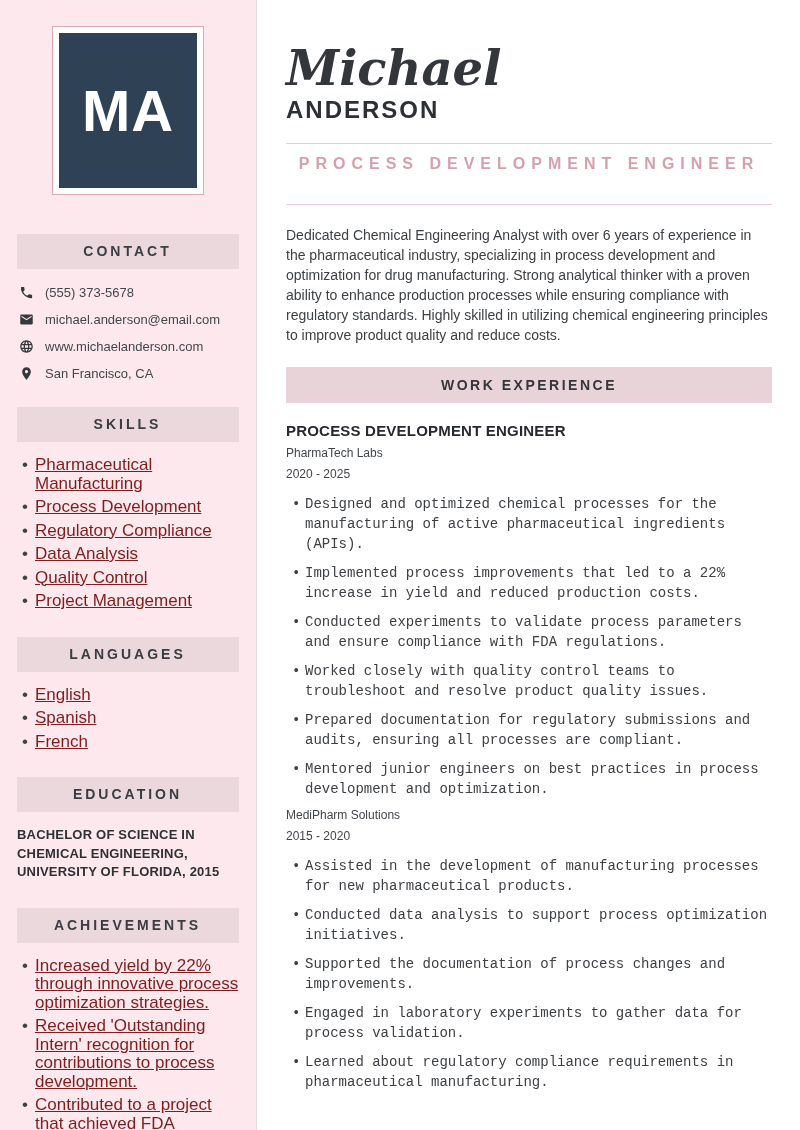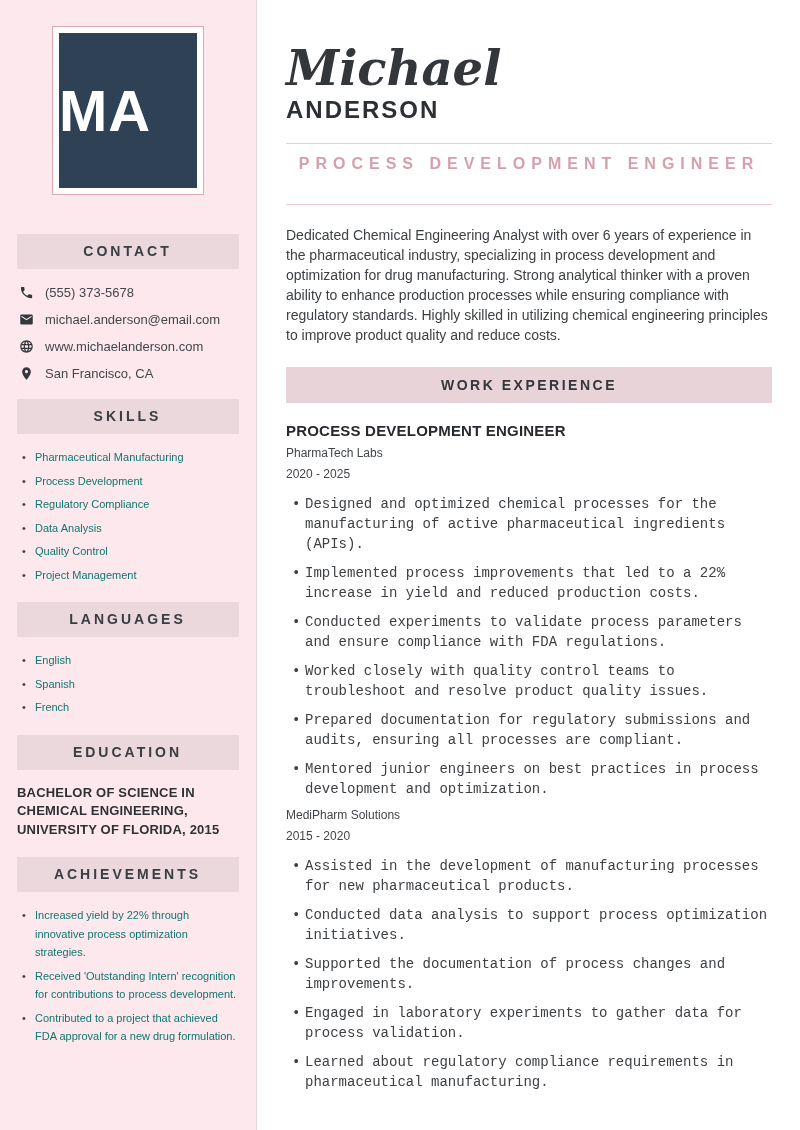"MA" .monogram-box { justify-content: flex-start -> center }
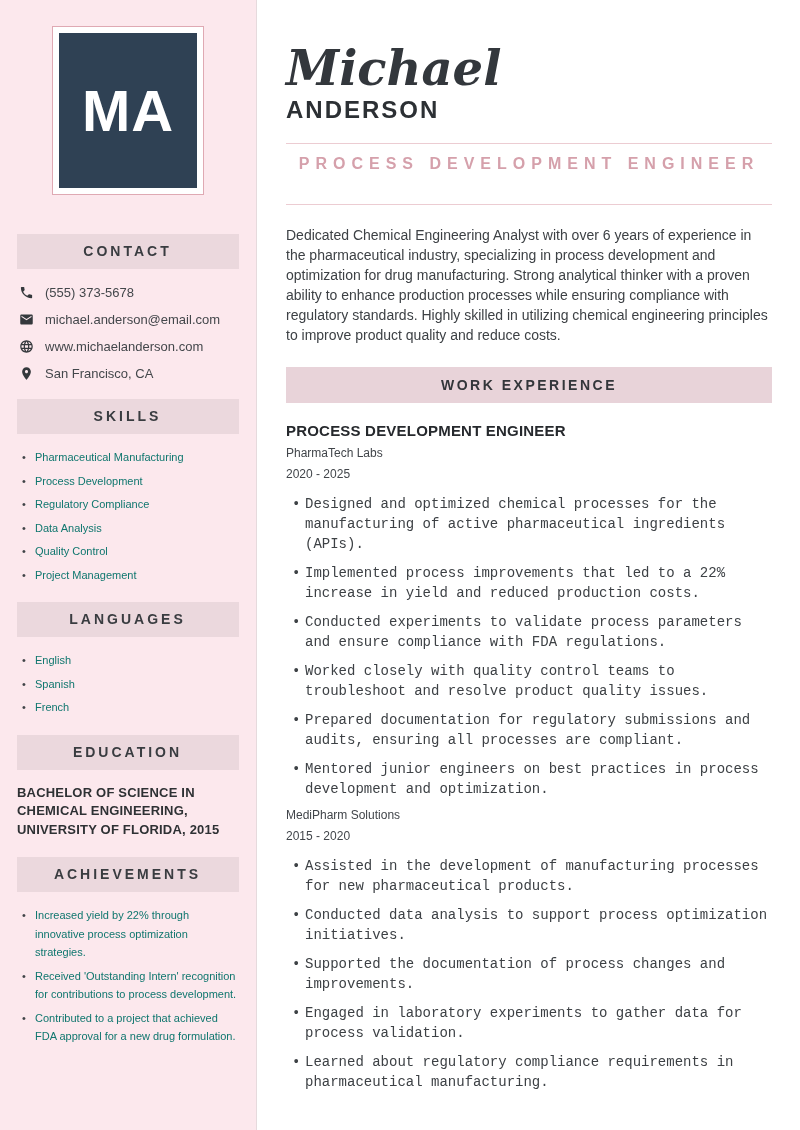"SKILLS" .mt-section { margin-top: 18px -> 26px }
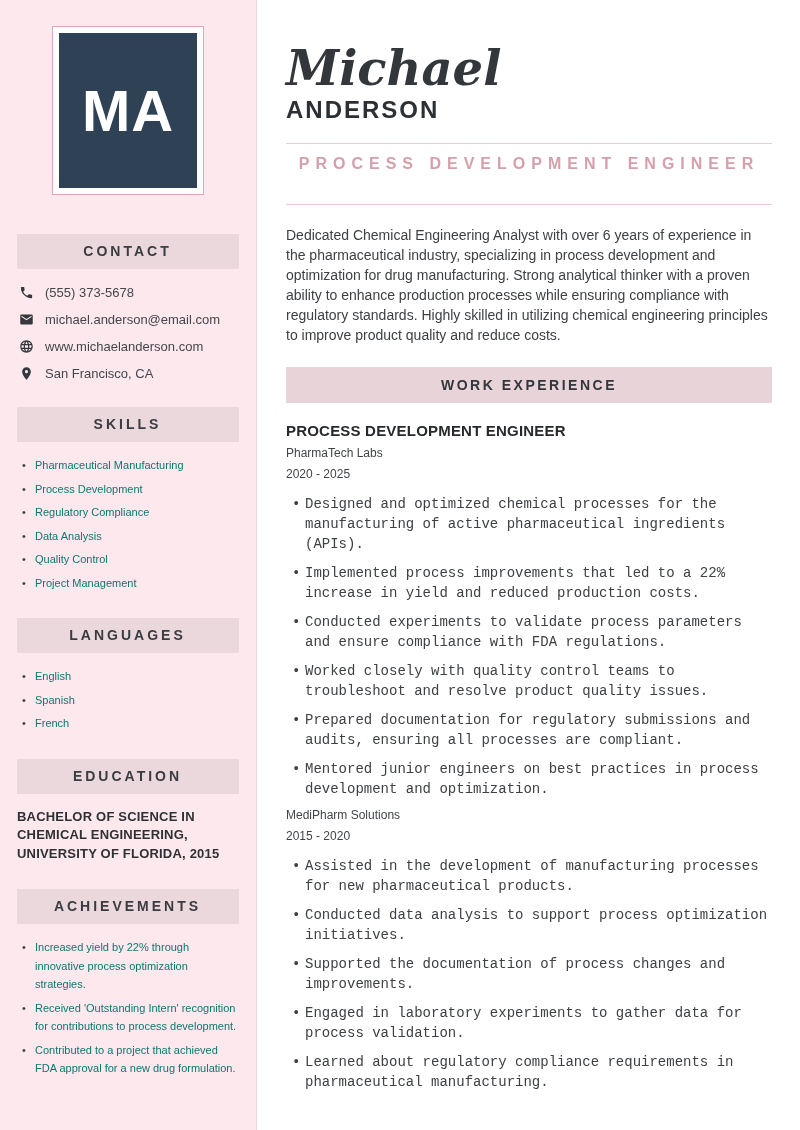"Pharmaceutical Manufacturing" .side-li { color: #0f766e -> #7f1d1d; font-size: 11px -> 17px; text-decoration: none -> underline }
